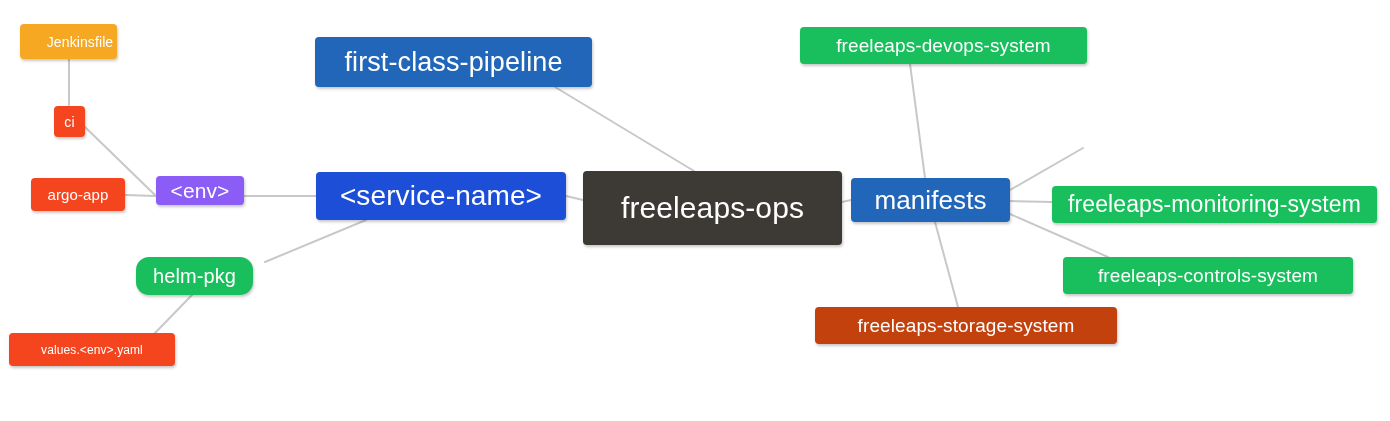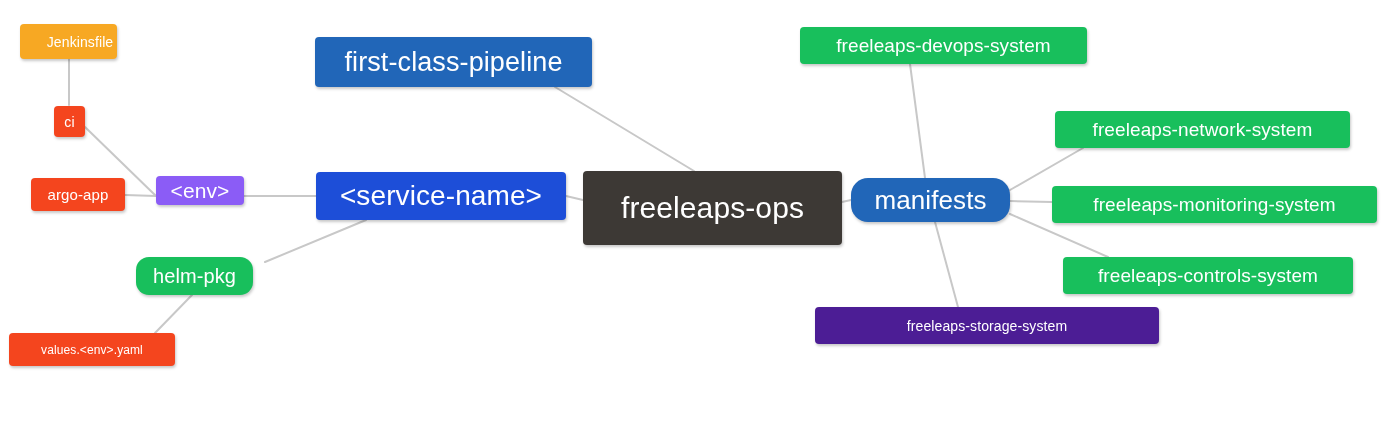"freeleaps-network-system" div.node { html: <div> <span>freeleaps-network-system</span> </div> -> none }
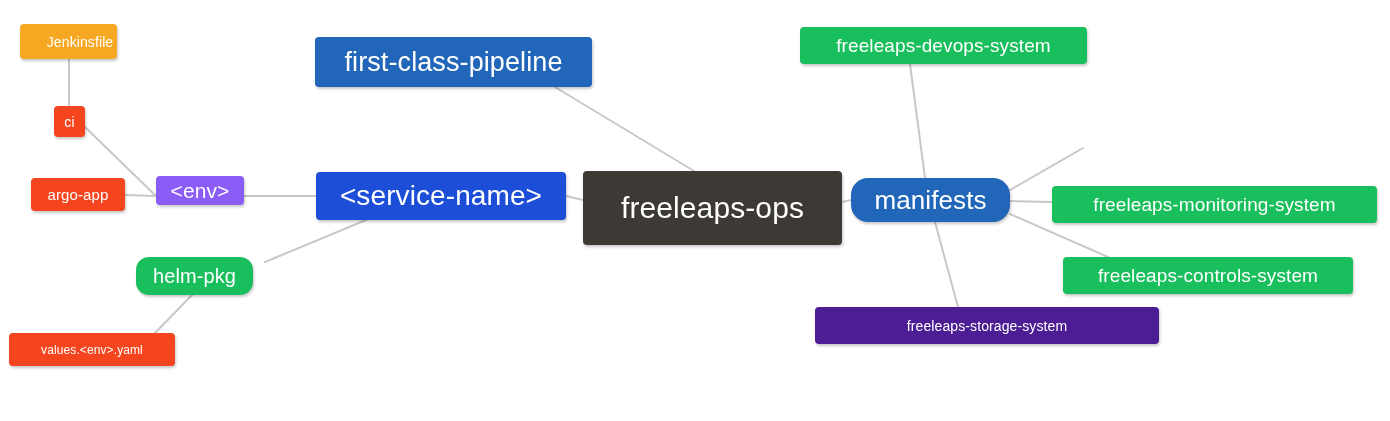"manifests" div.node { border-radius: 17px -> none }
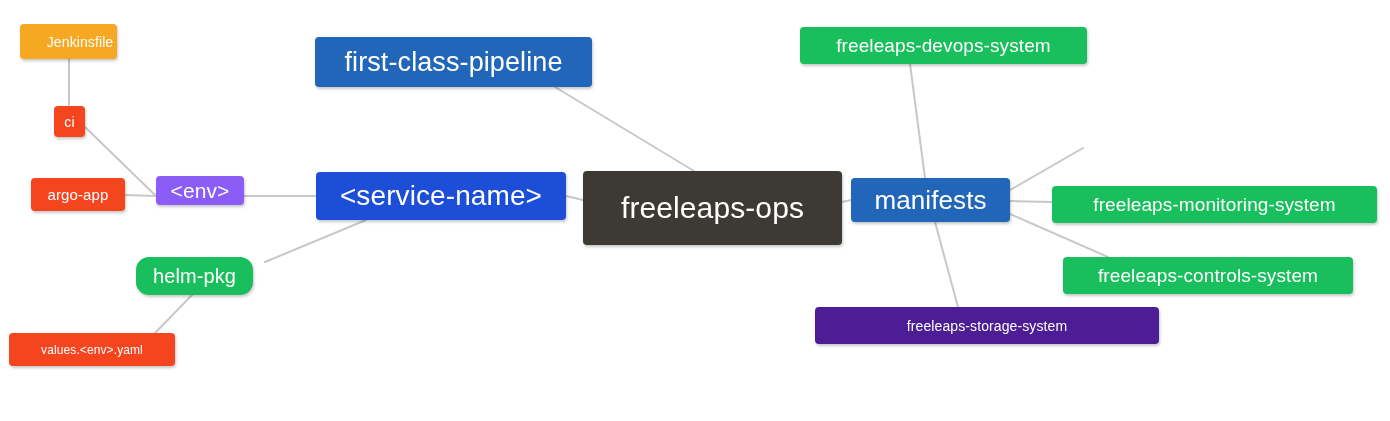"freeleaps-monitoring-system" div.node { font-size: 19px -> 23px }
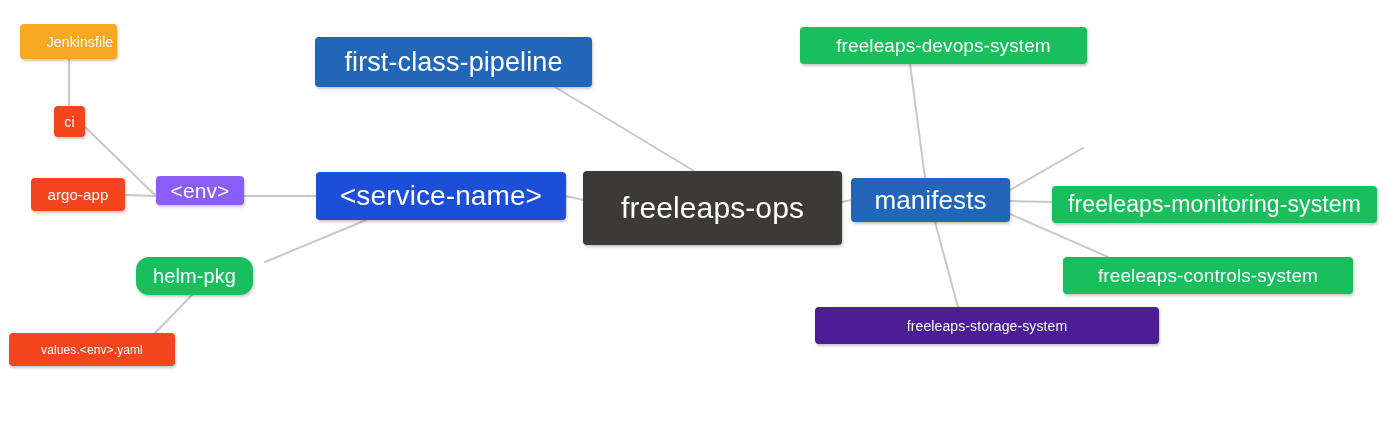"freeleaps-storage-system" div.node { background: #4c1d95 -> #c2410c; font-size: 14px -> 19px; width: 344px -> 302px }
